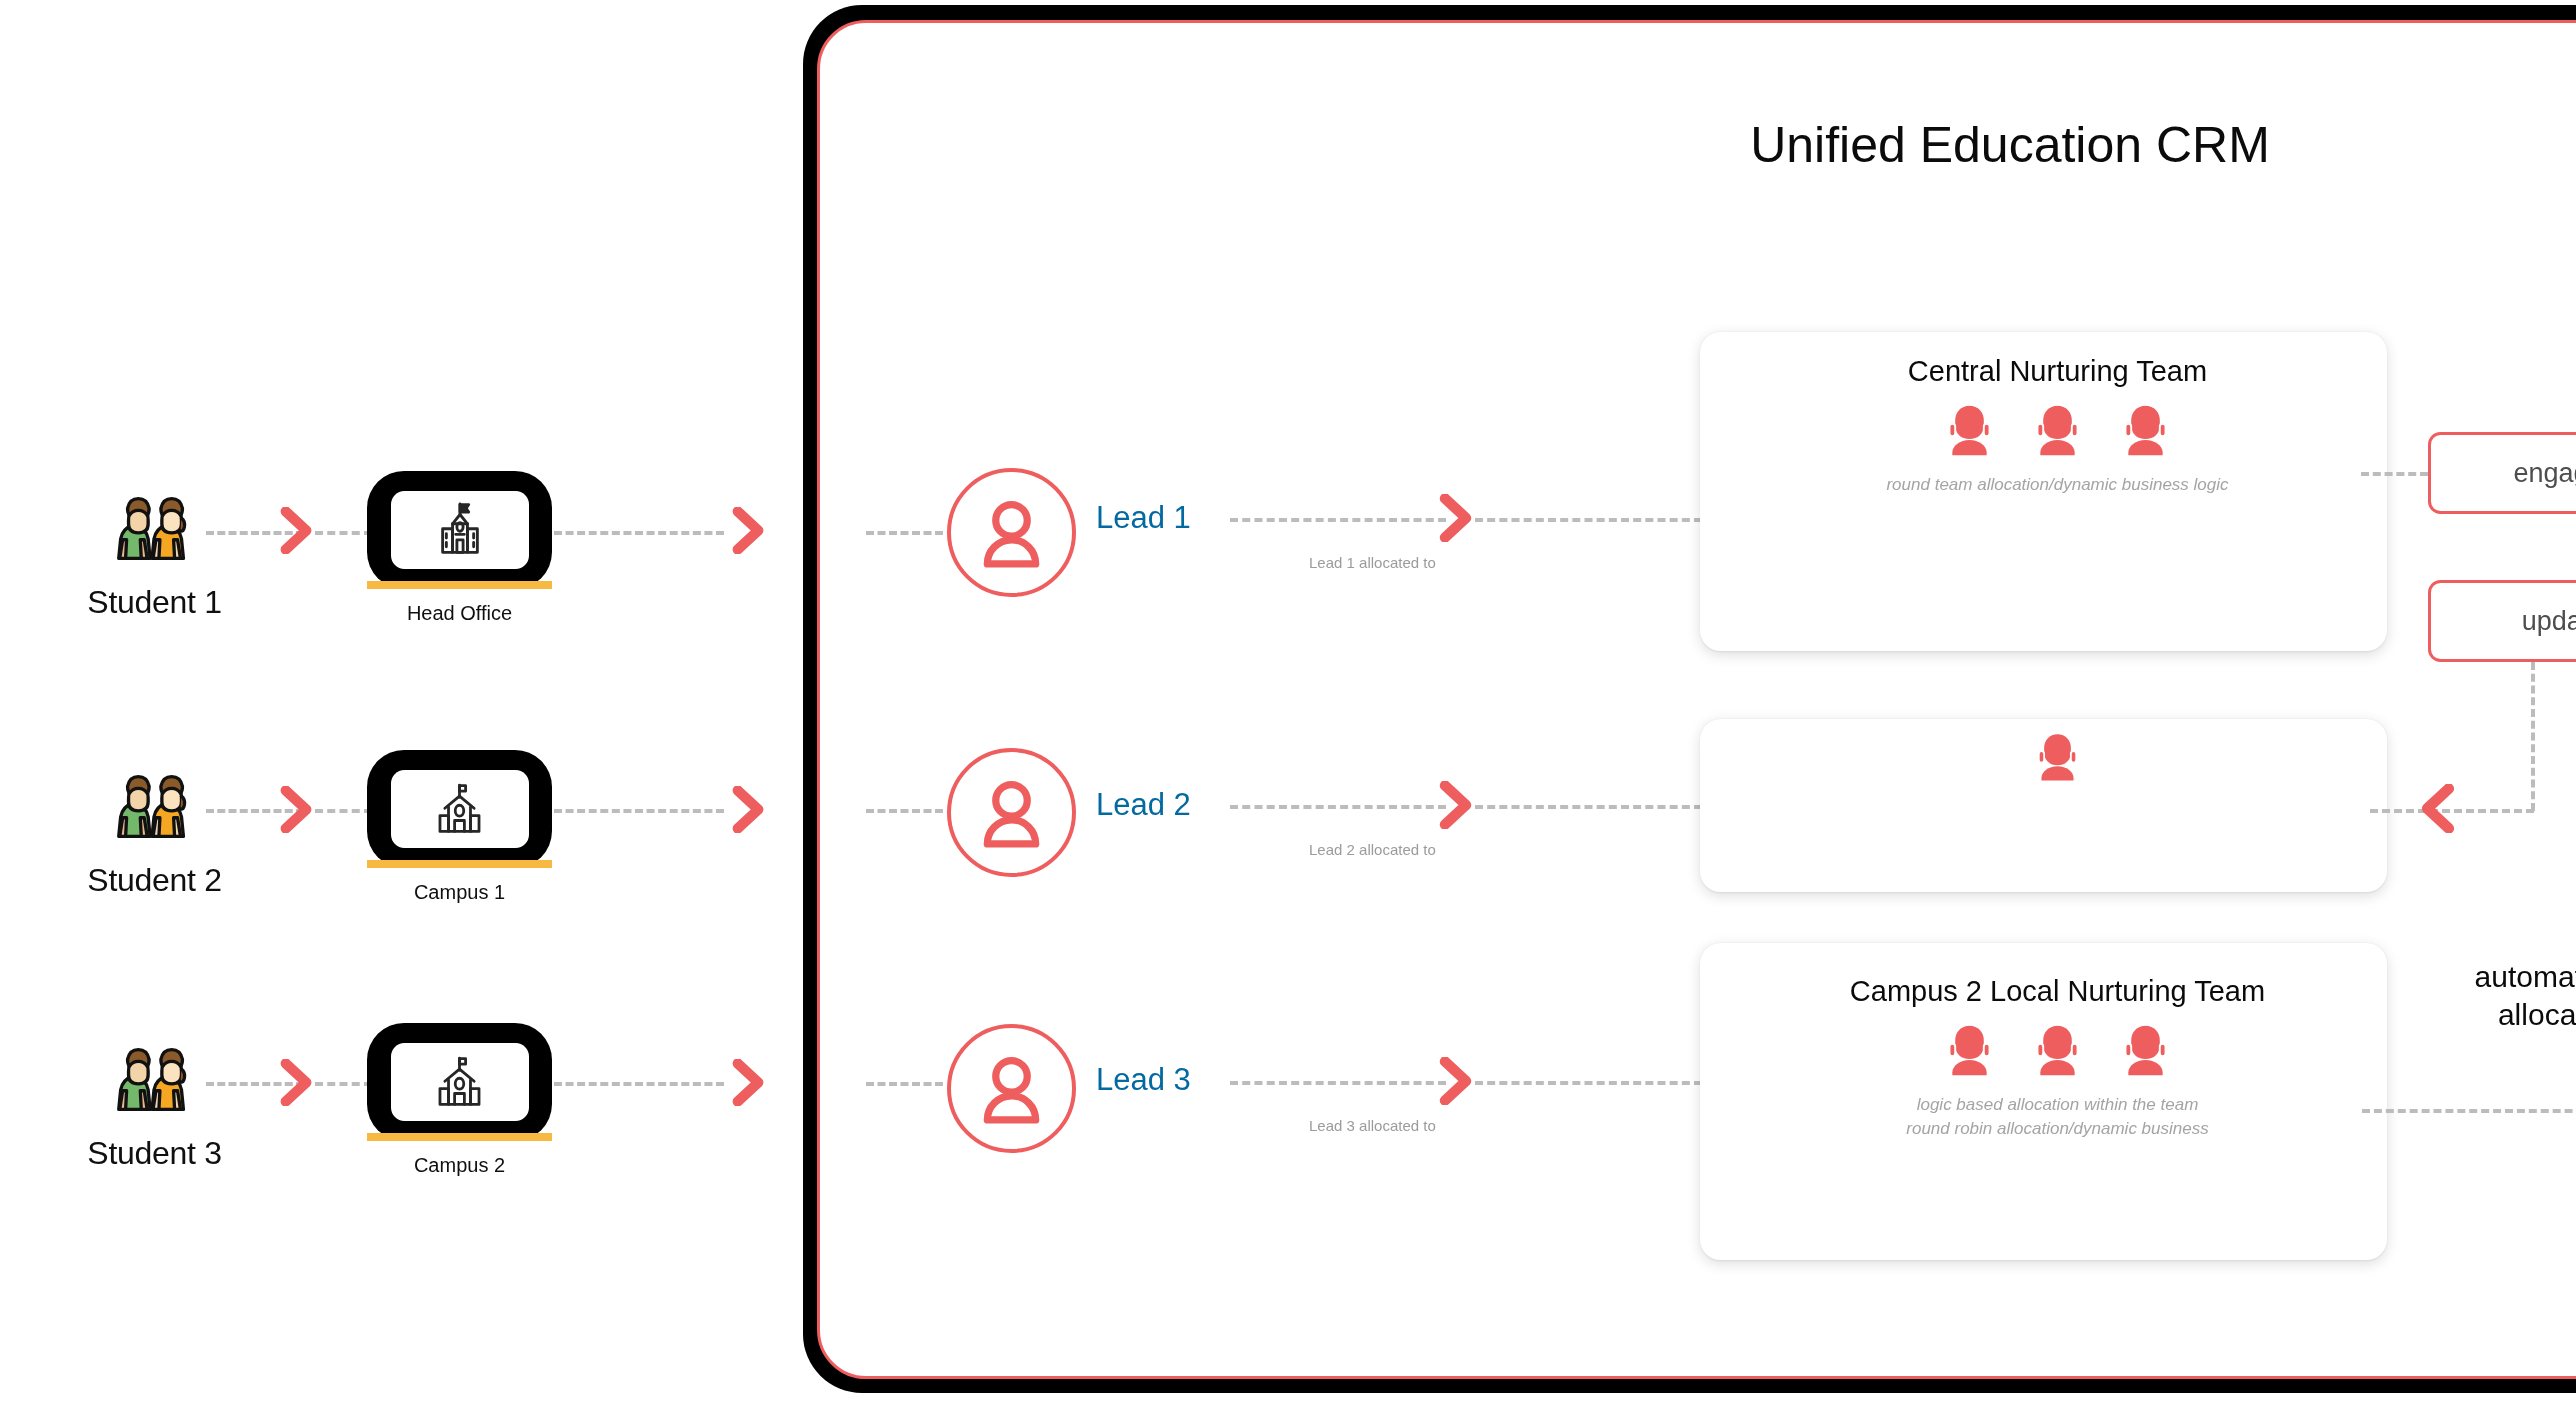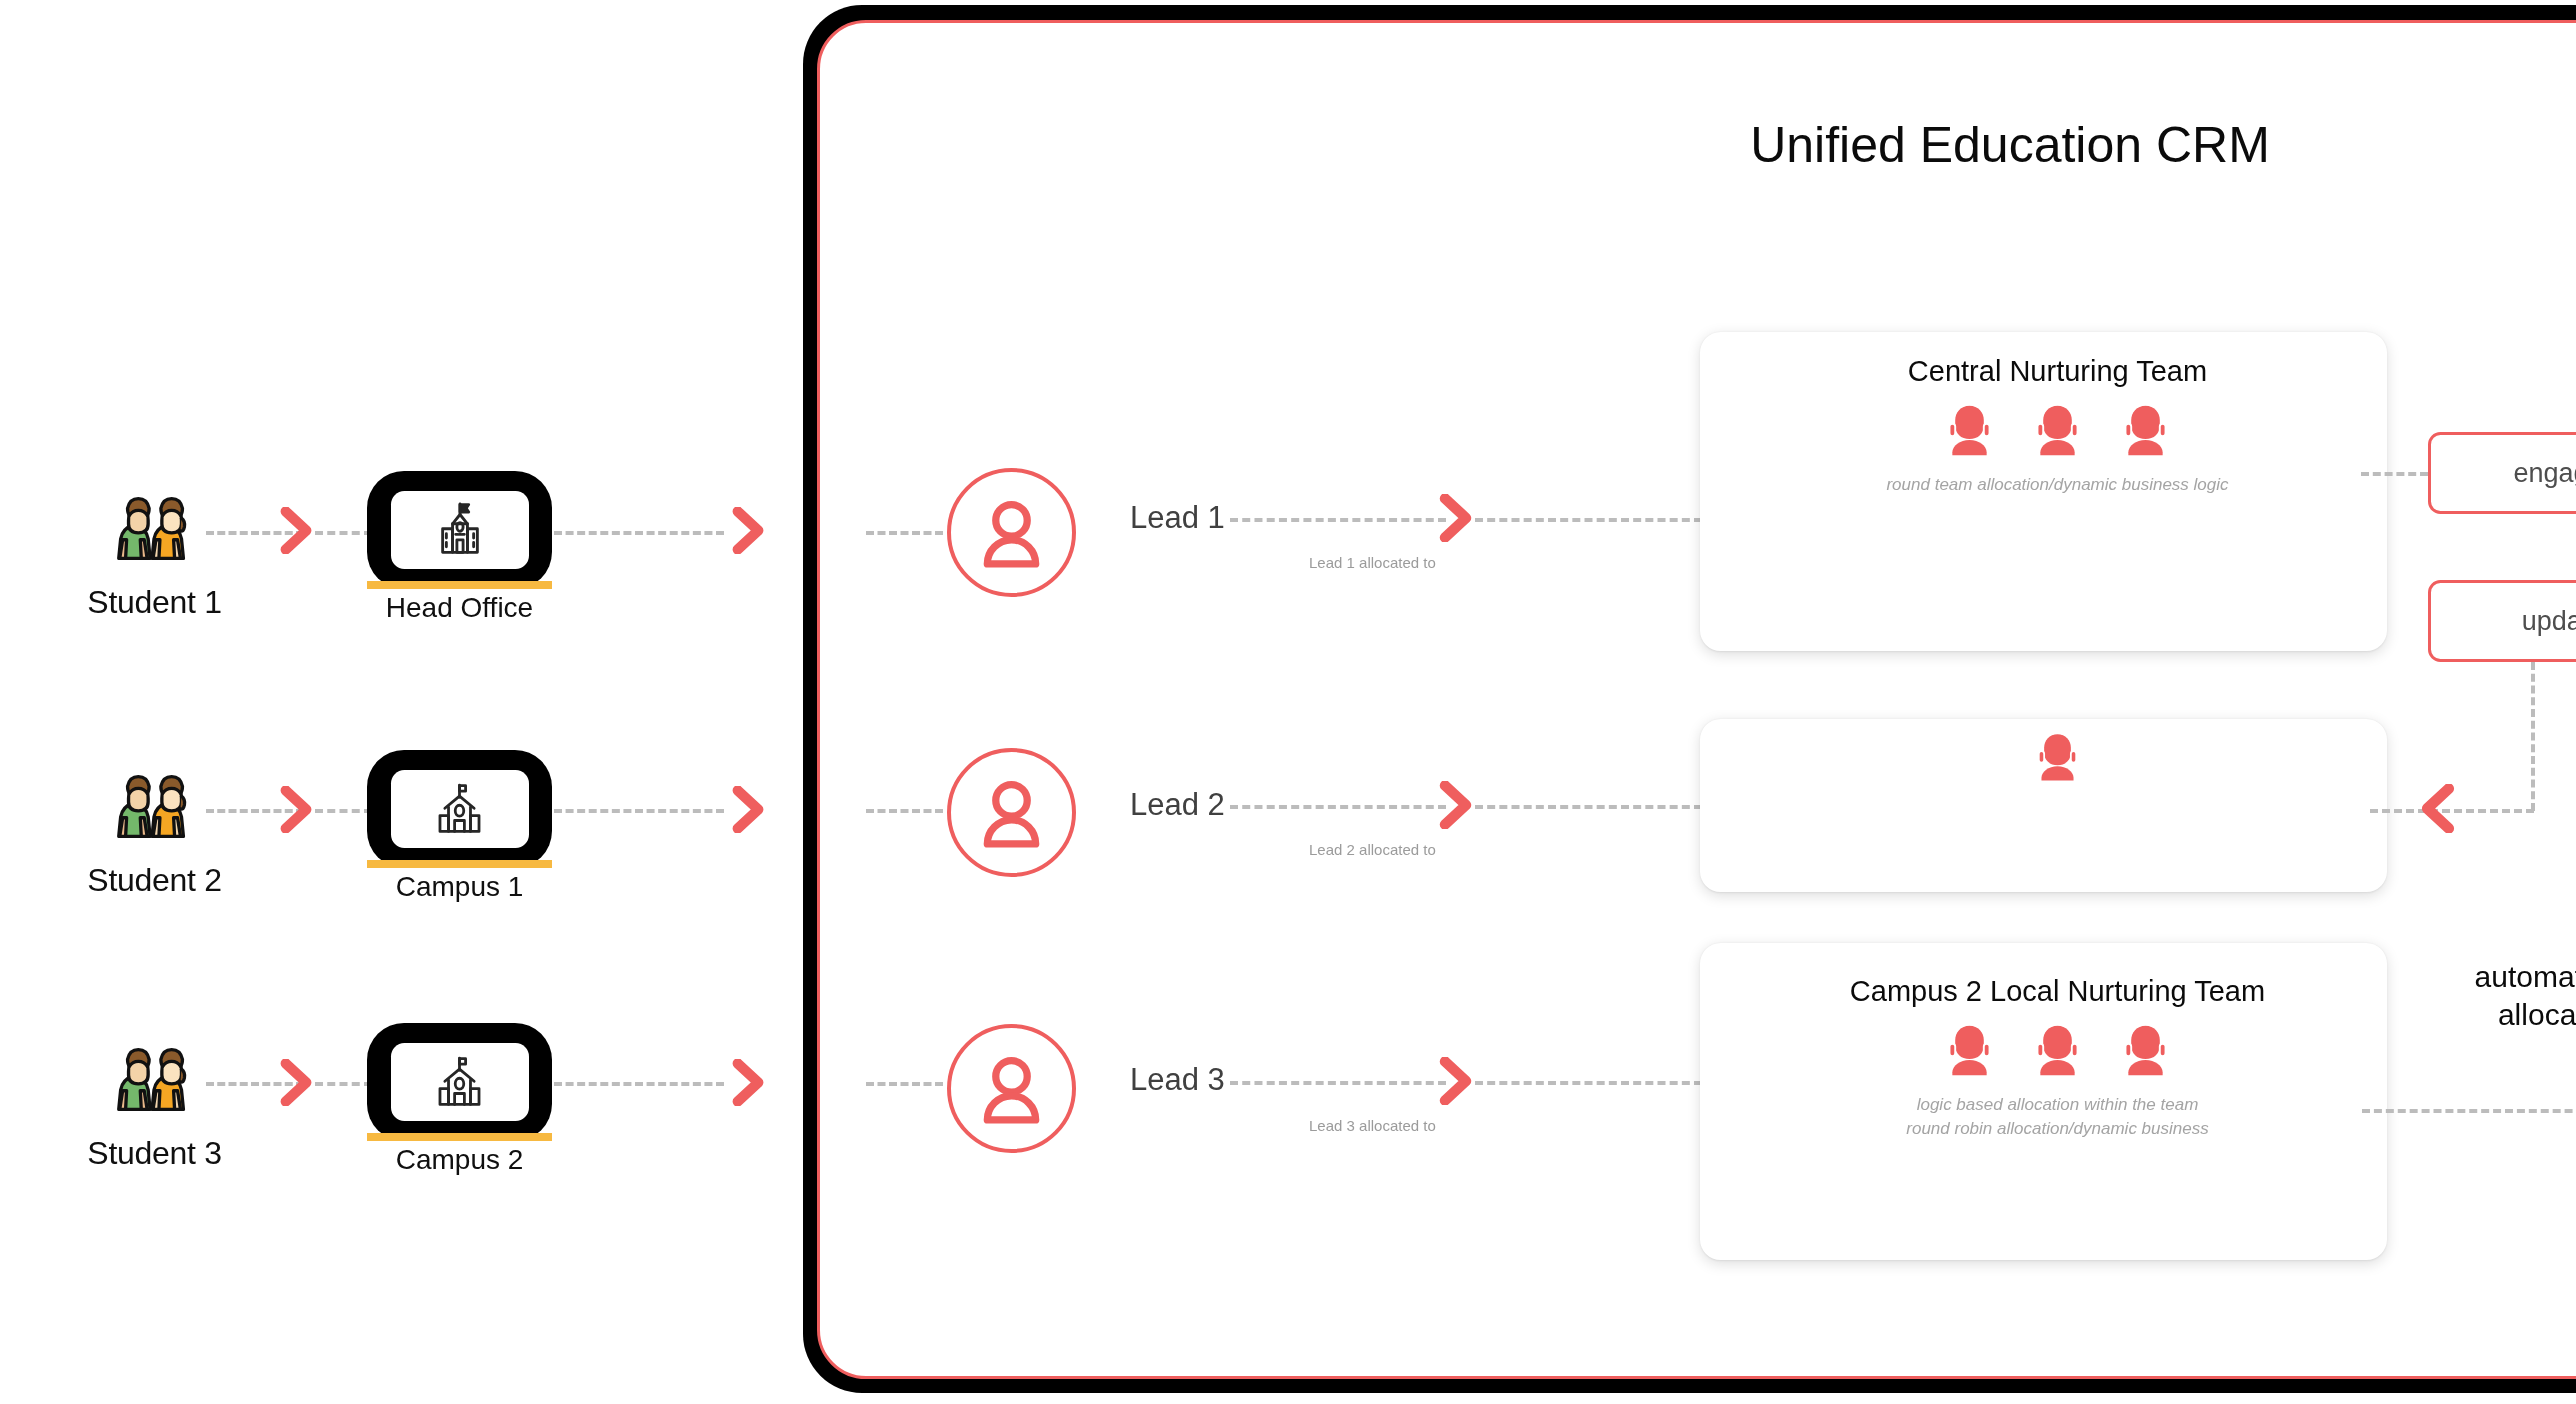"Lead 1" .lead-name { color: #404040 -> #0369a1; margin-left: 34px -> none }
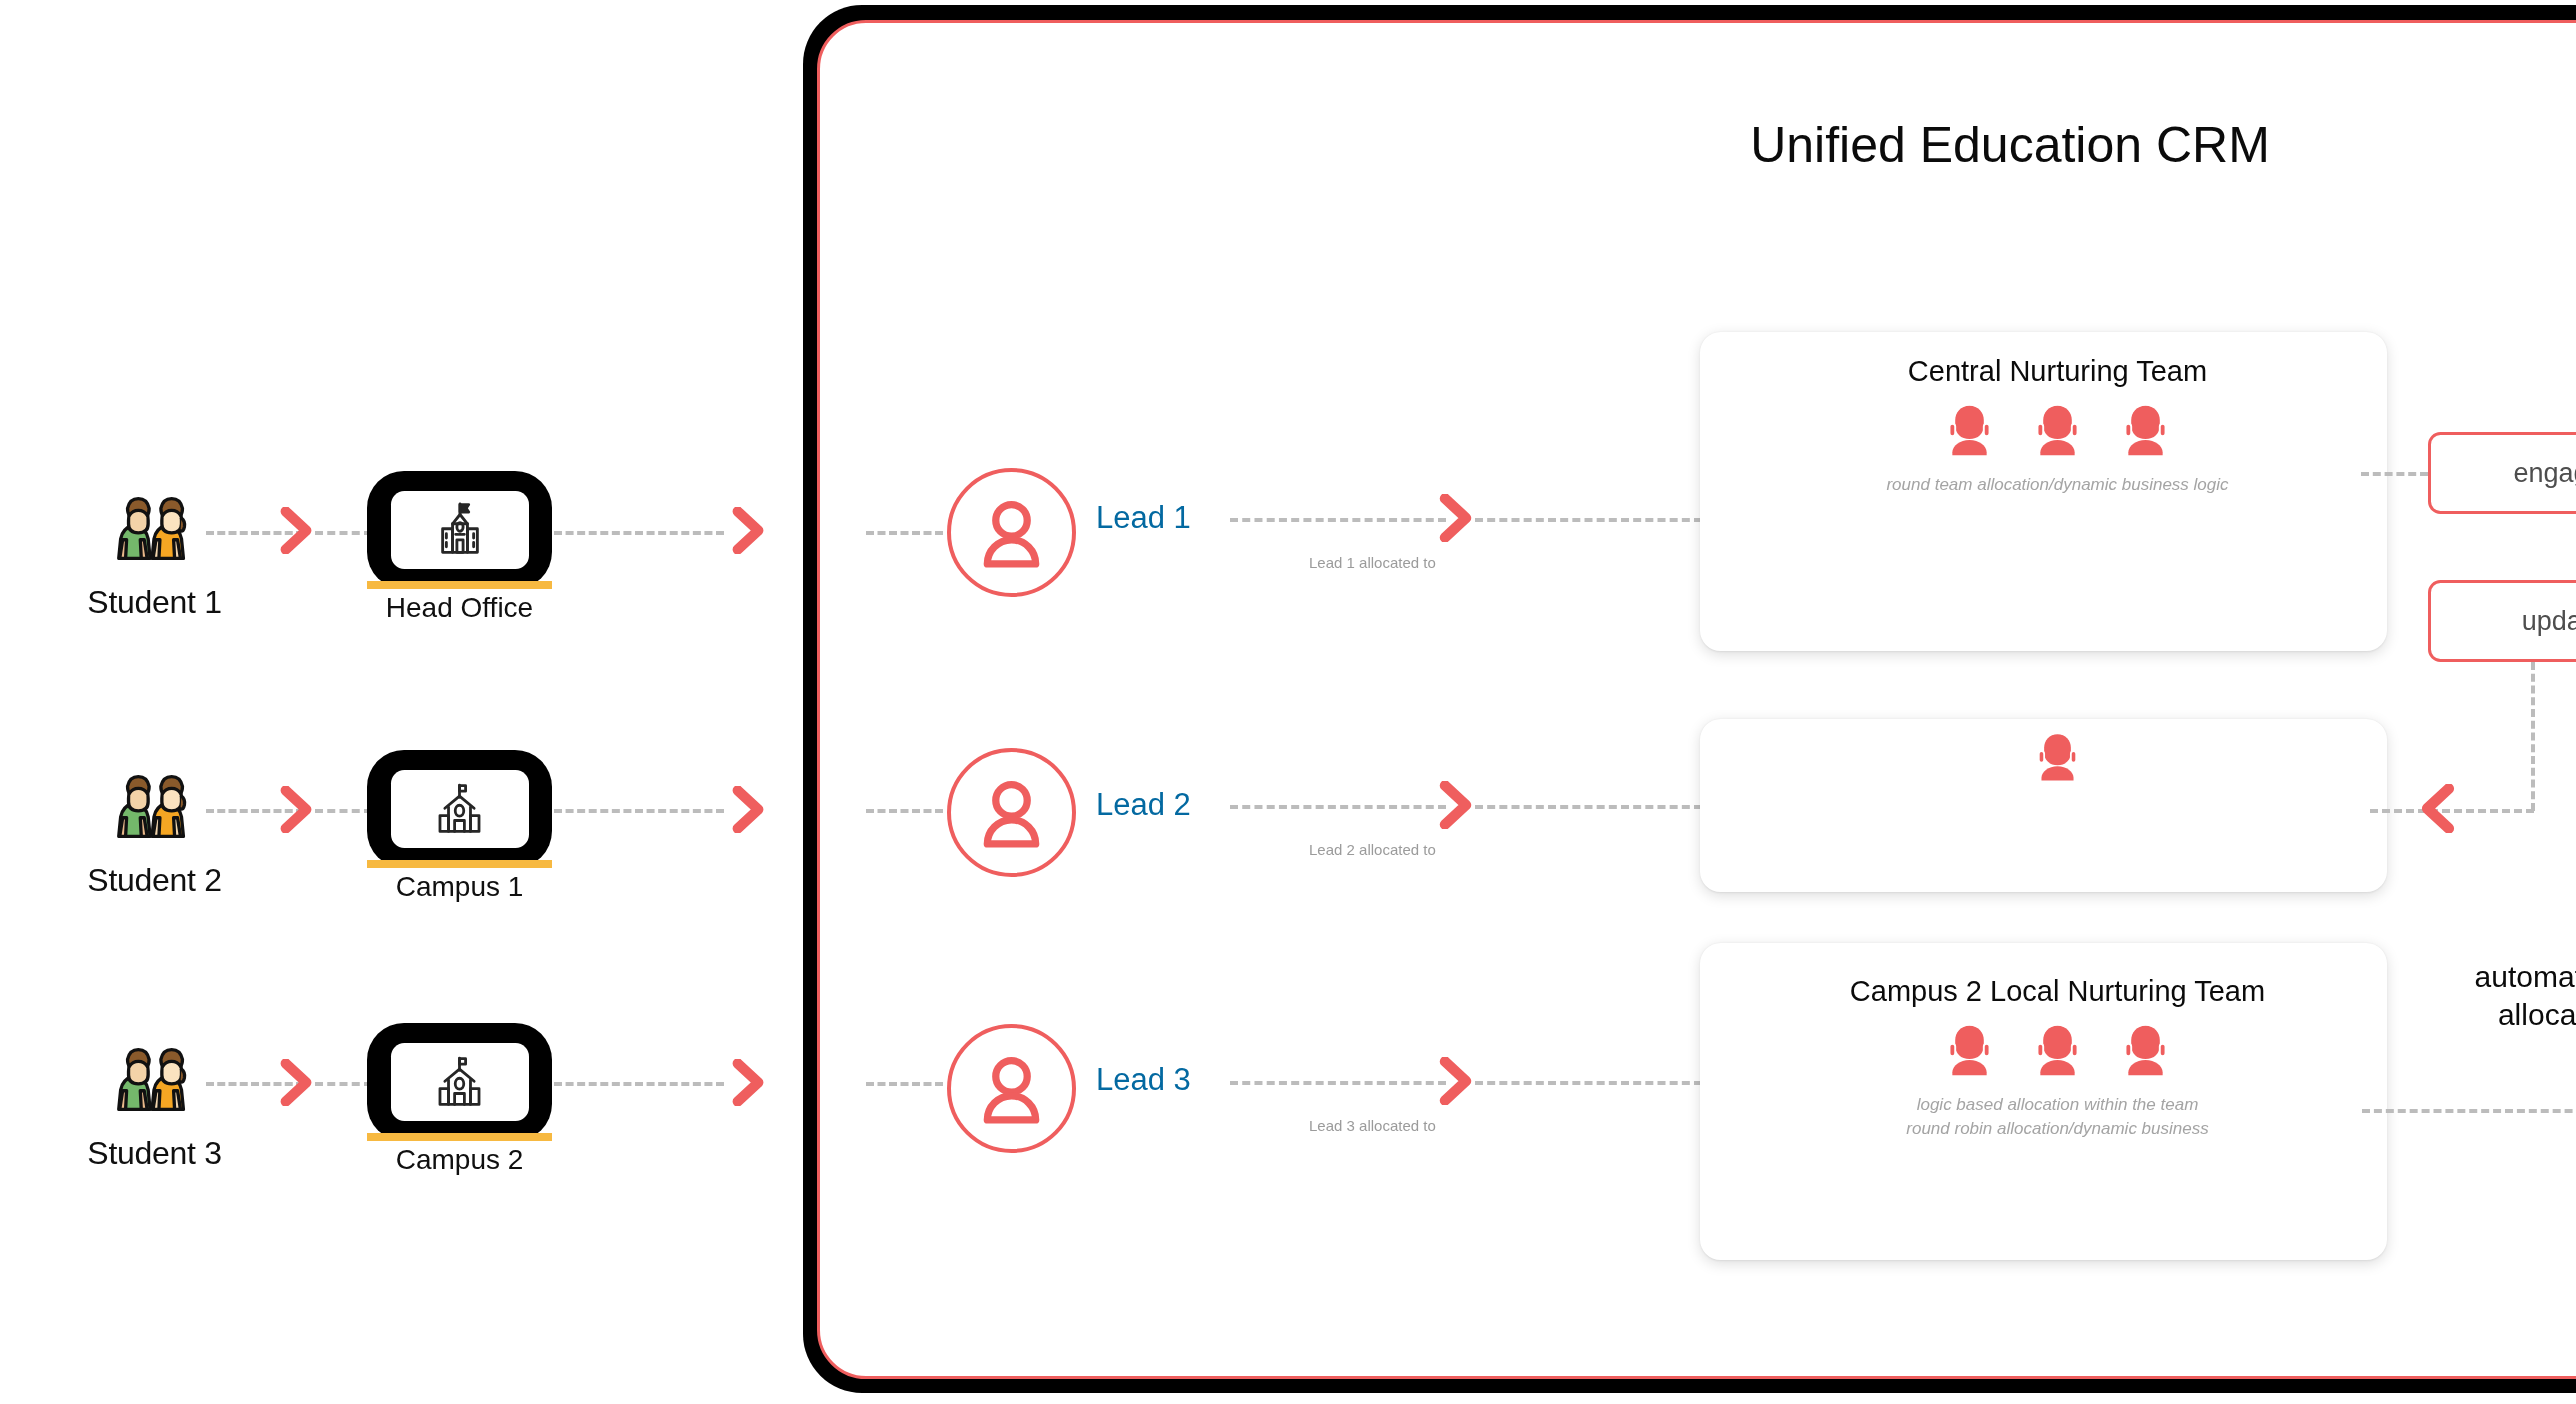"Head Office" .tile-label { font-size: 28px -> 20px; margin-top: 3px -> 13px }
